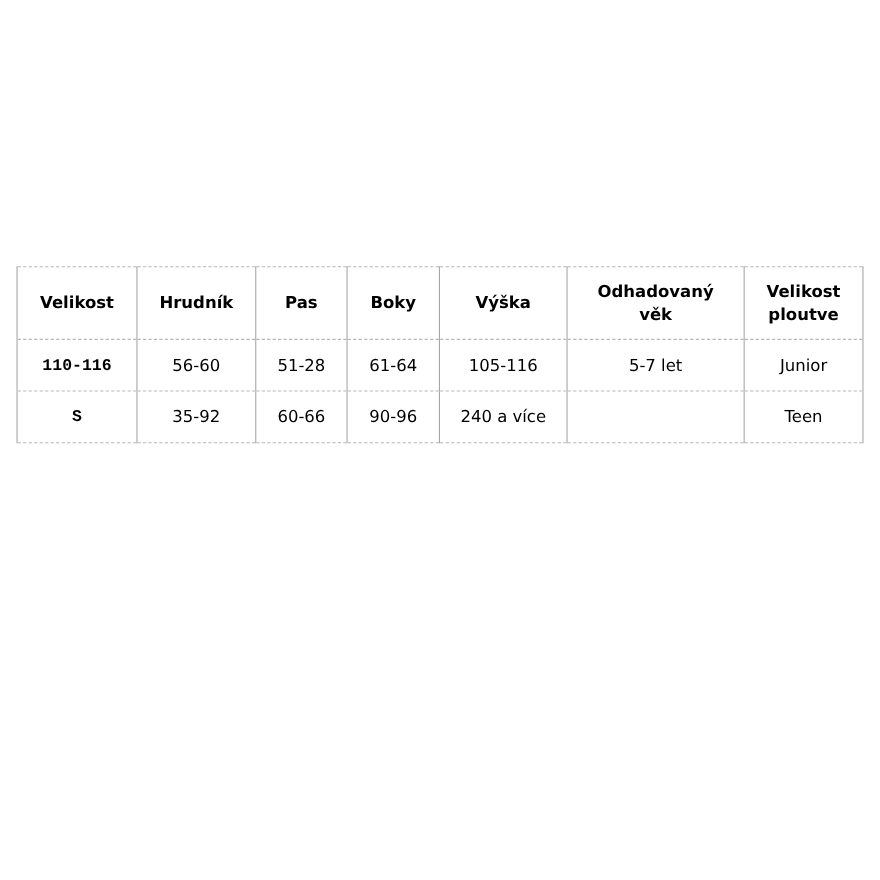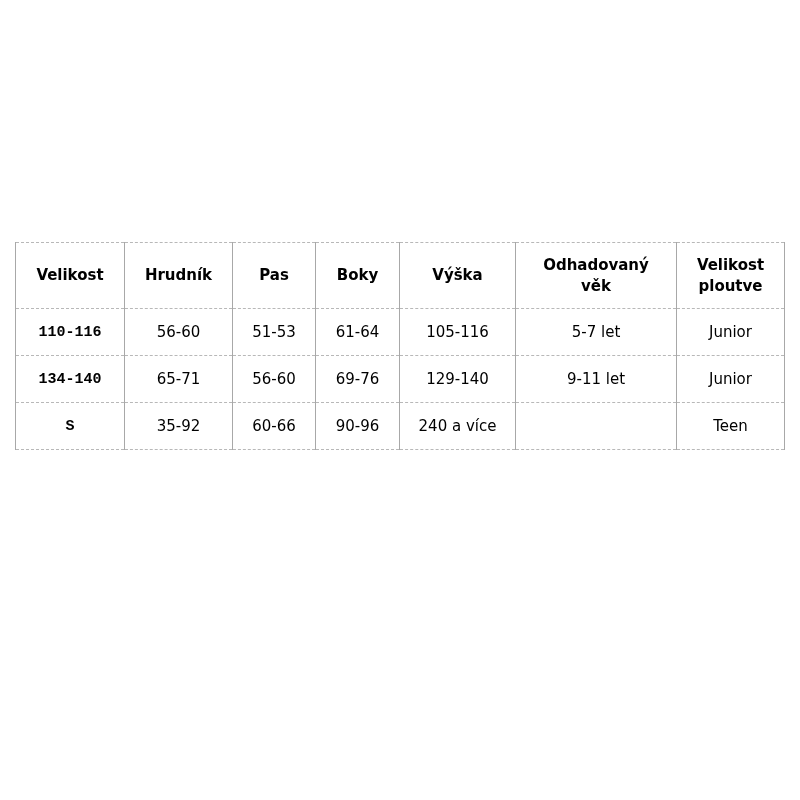"51-53" td { text: 51-53 -> 51-28 }
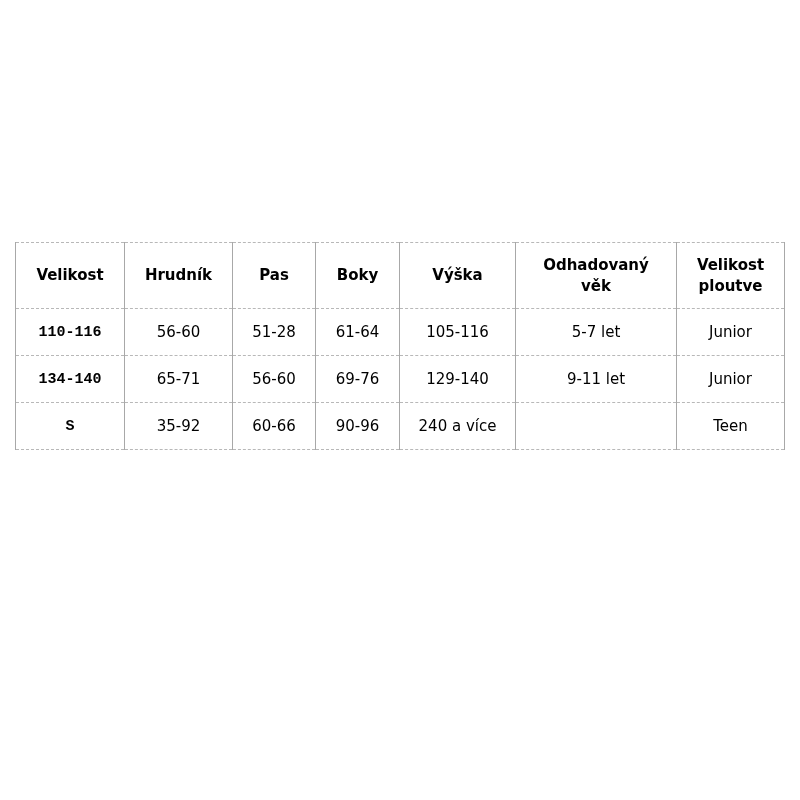"134-140" tr { html: <tr> <td>134-140</td> <td>65-71</td> <td>56-60</td> <td>69-76</td> <td>129-140</td> <td>9-11 let</td> <td>Junior</td> </tr> -> none }
